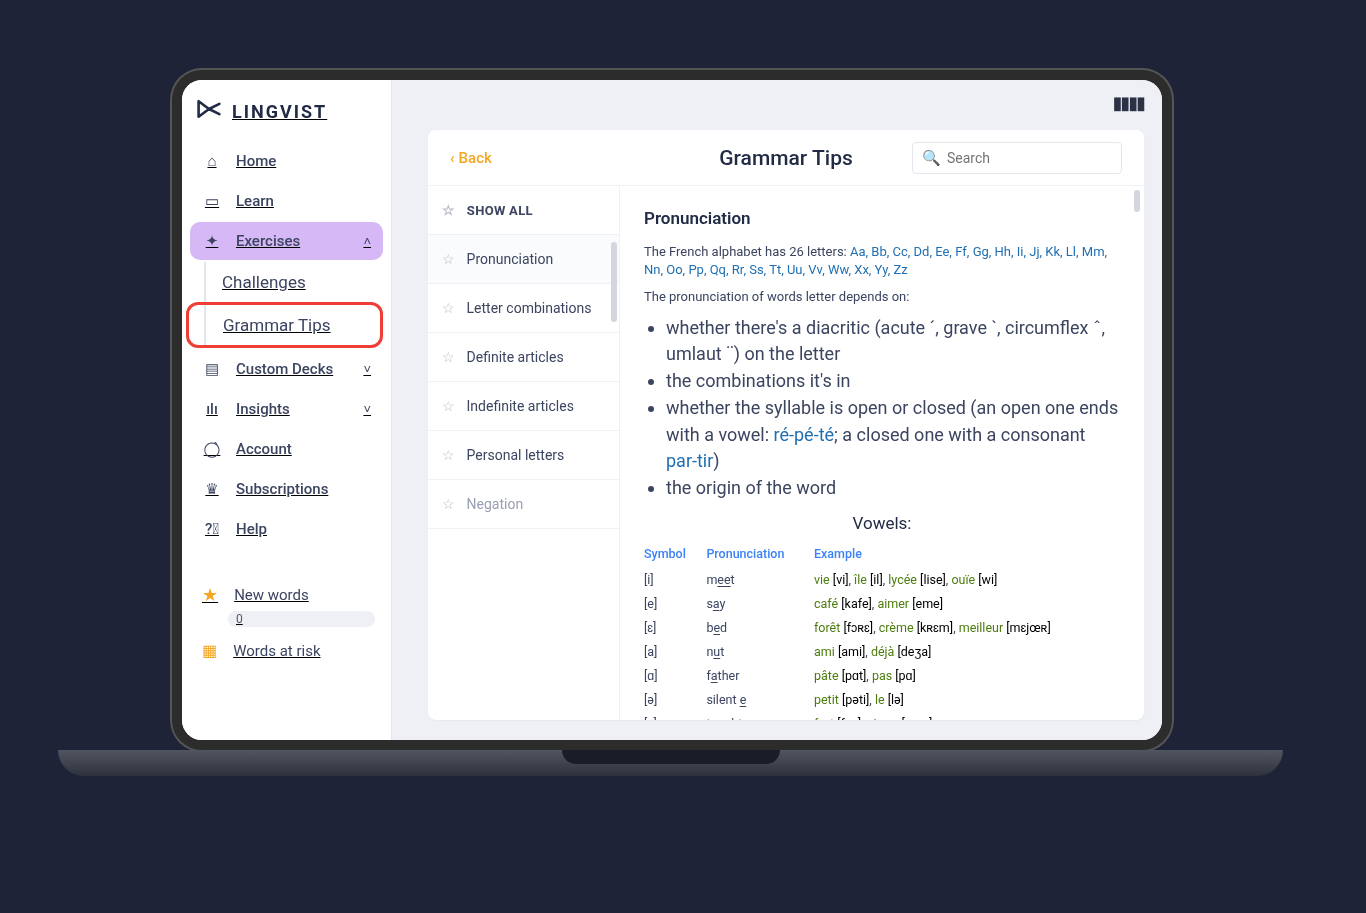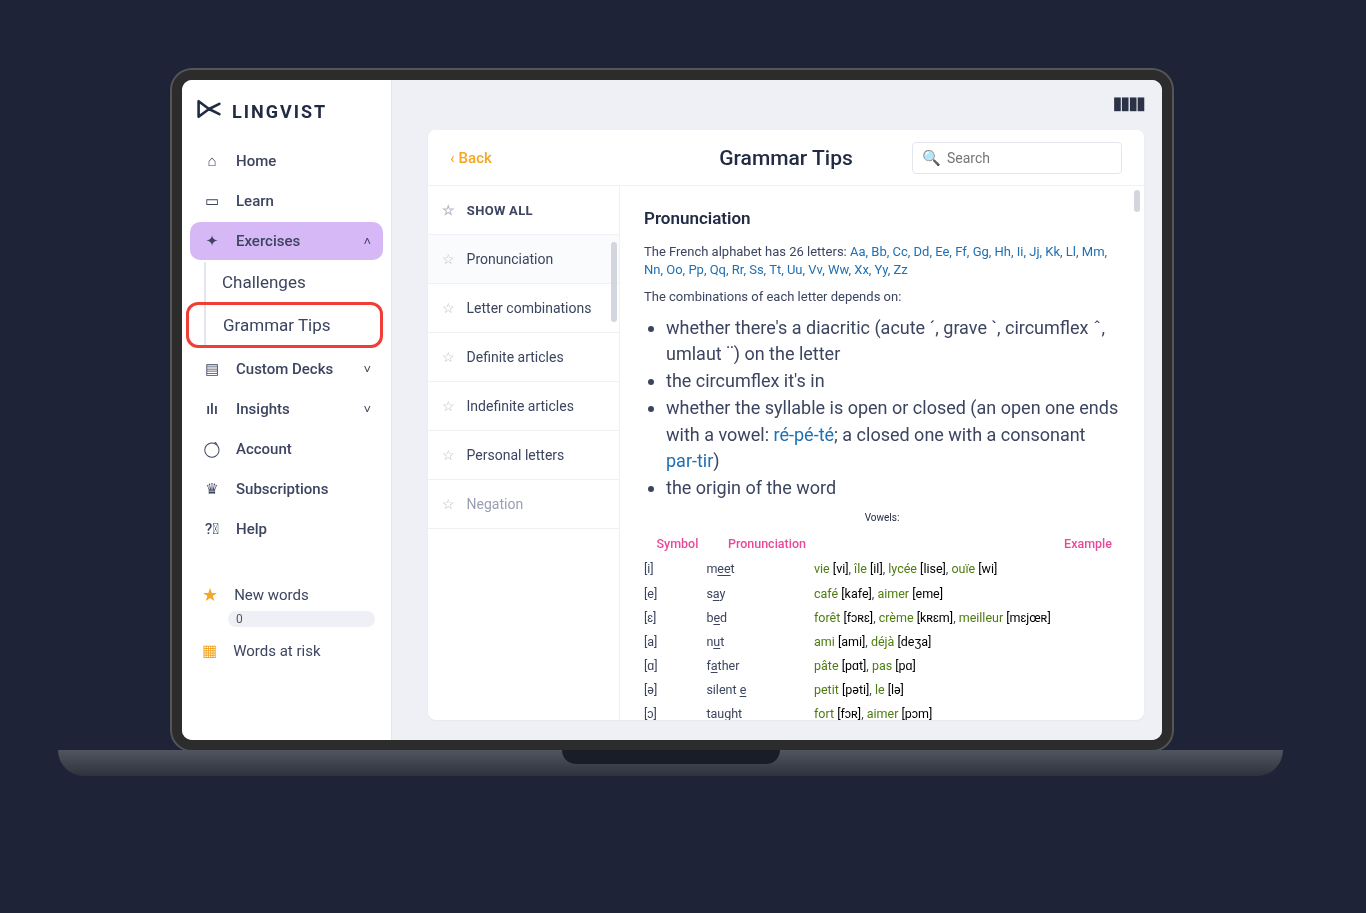"LINGVIST" .laptop-frame { border-radius: 20px -> 30px; text-decoration: none -> underline }
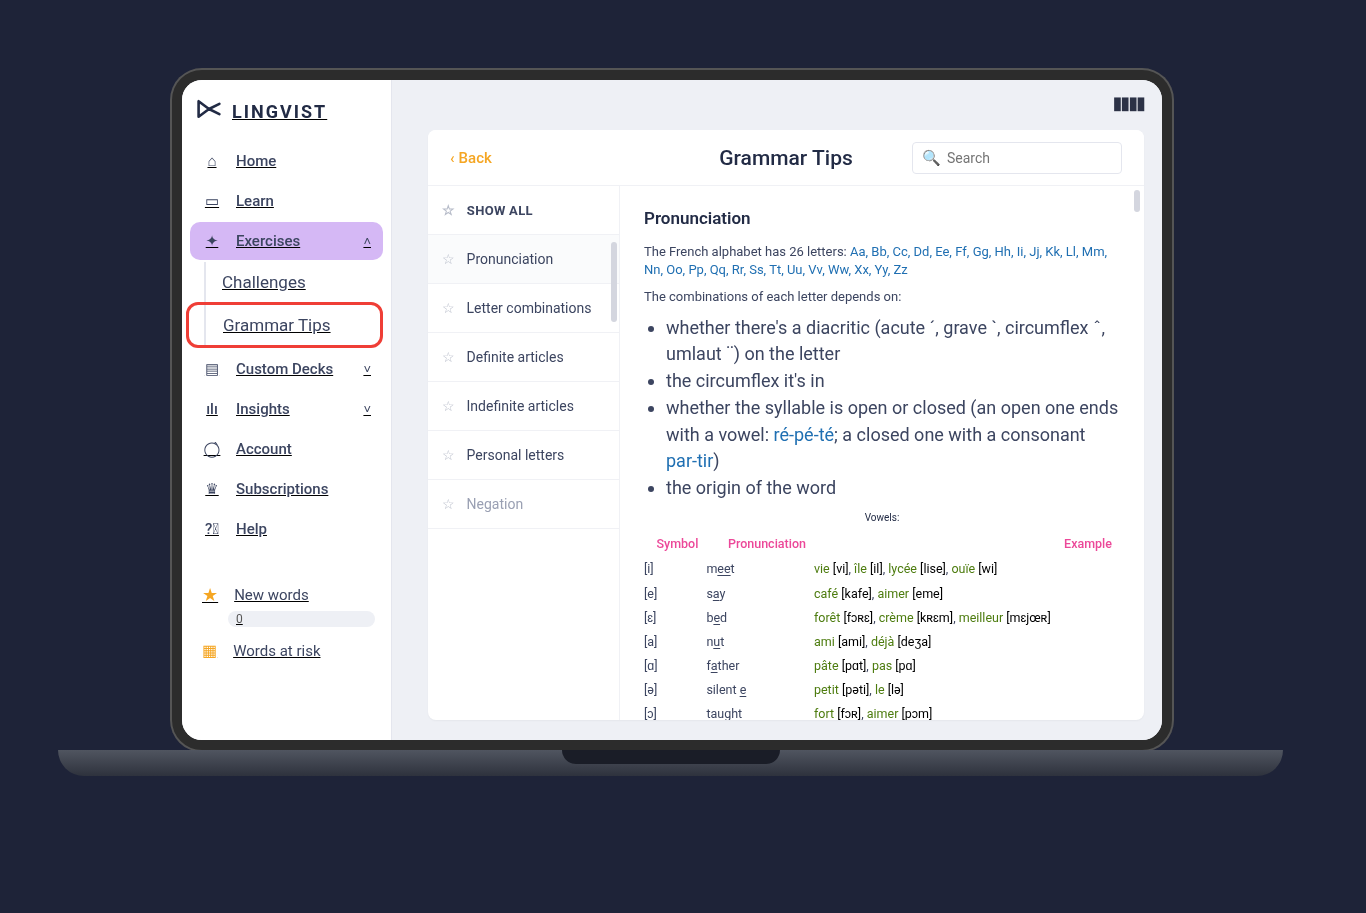"The combinations of each letter" p { text: combinations of each -> pronunciation of words }
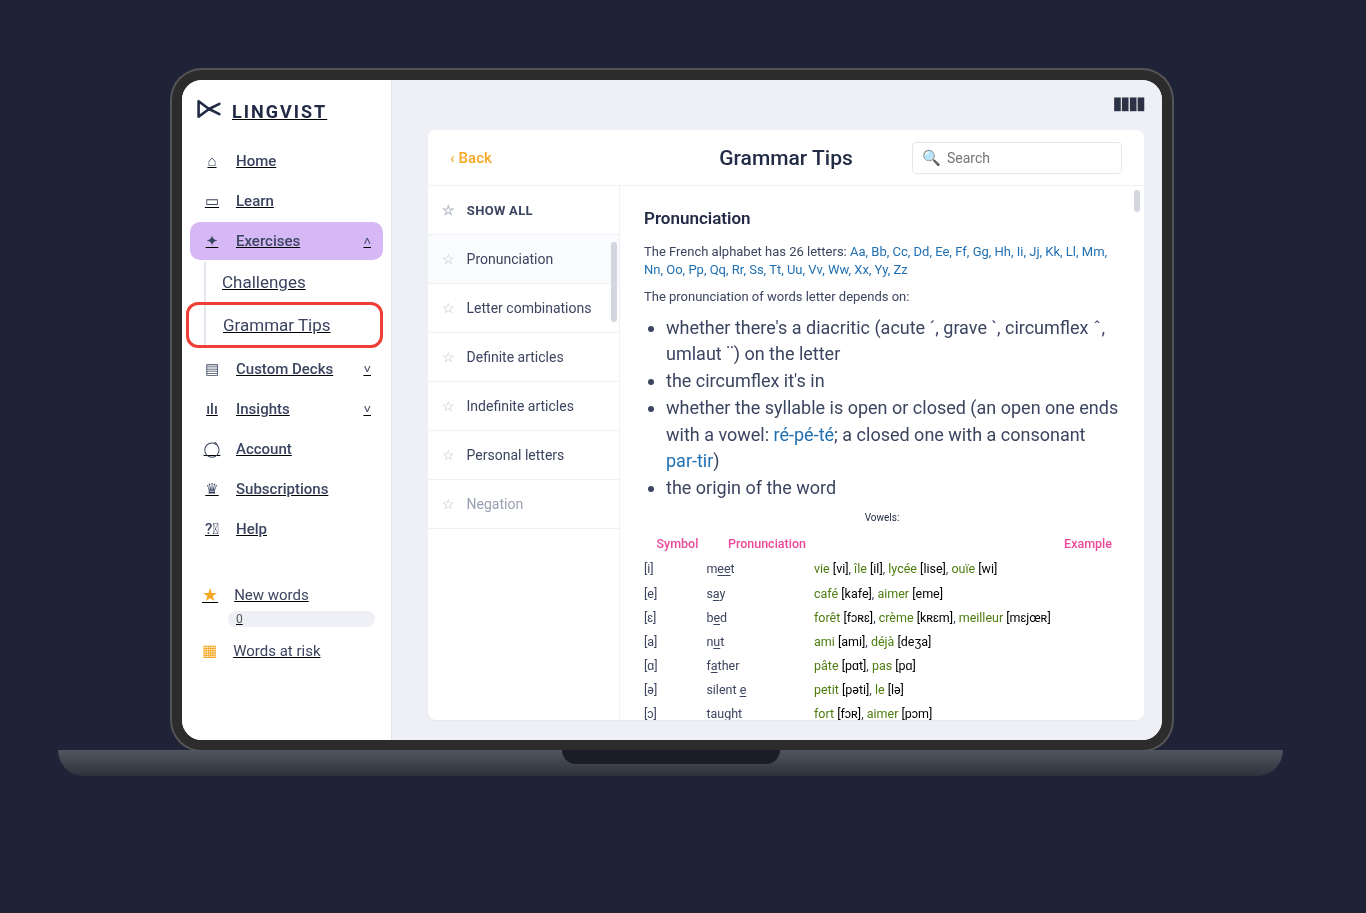"the circumflex it's in" li { text: circumflex -> combinations }
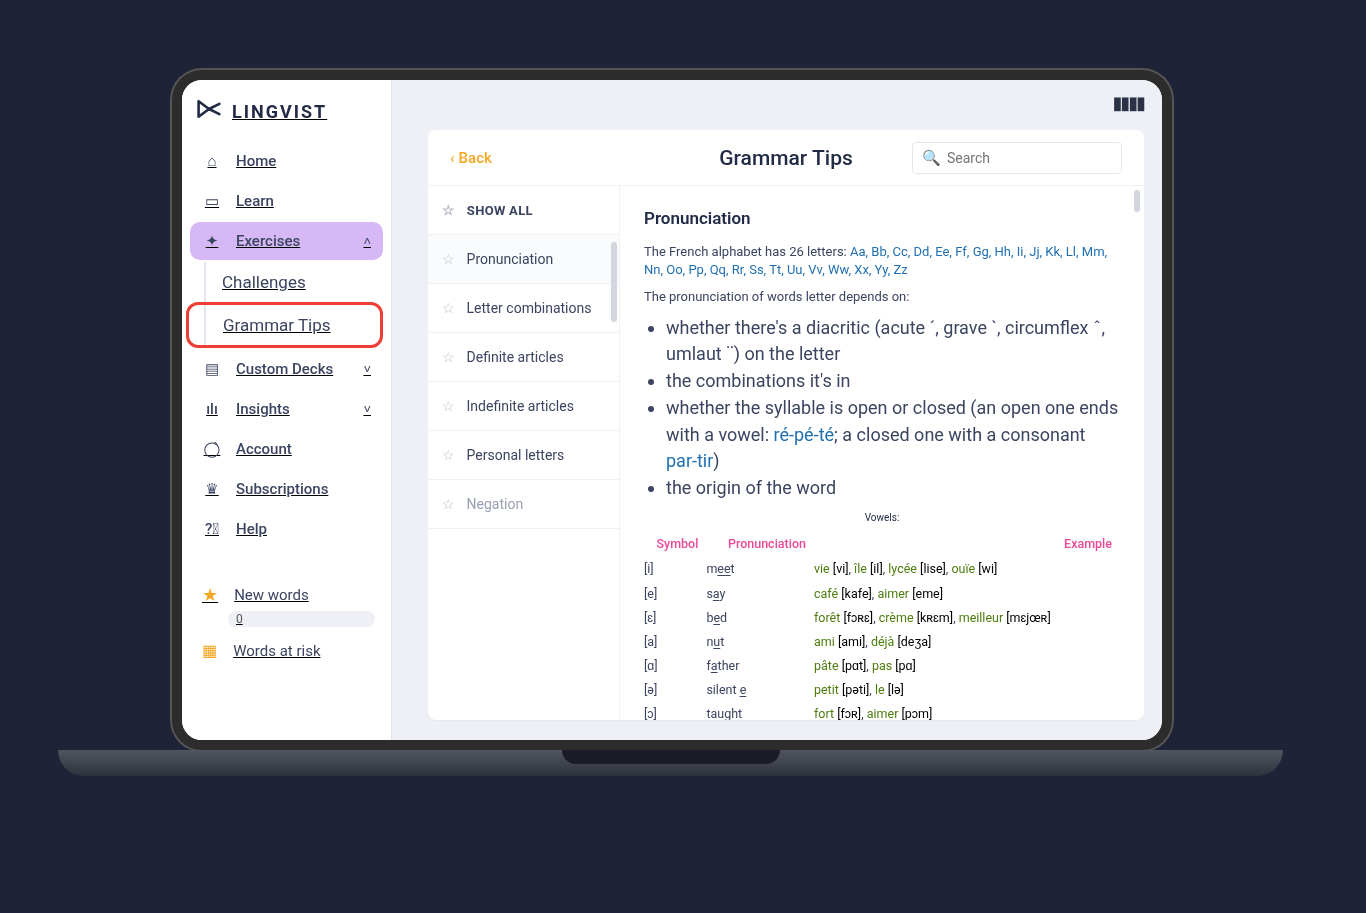"Vowels:" .vowels-title { font-size: 10px -> 17px }
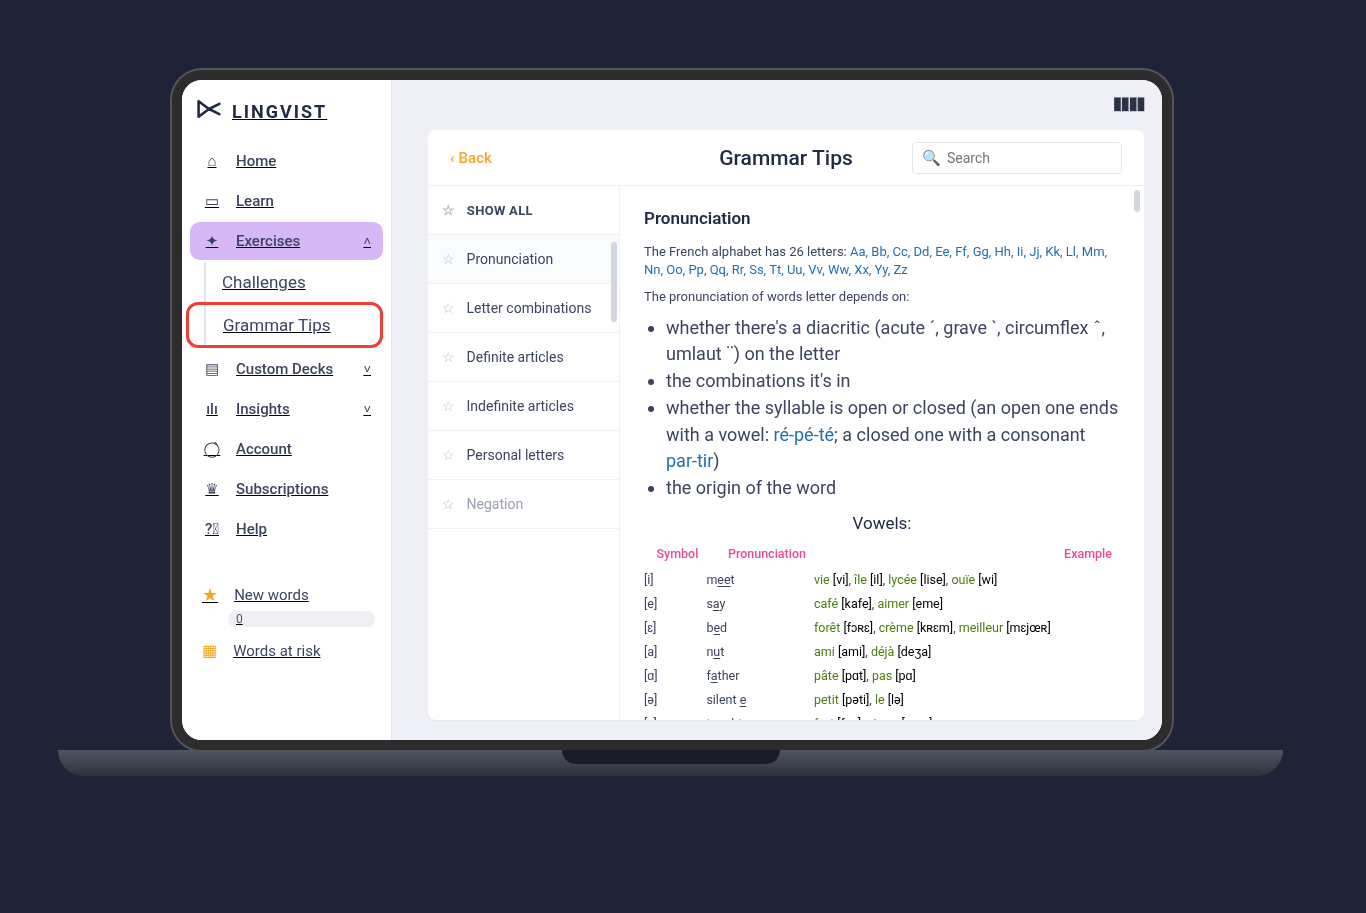"Symbol" table.vowels th { color: #ec4899 -> #3b82f6; text-align: right -> left }
